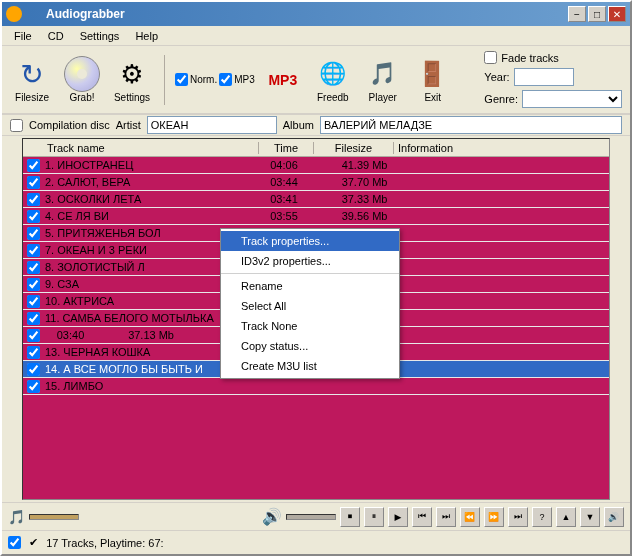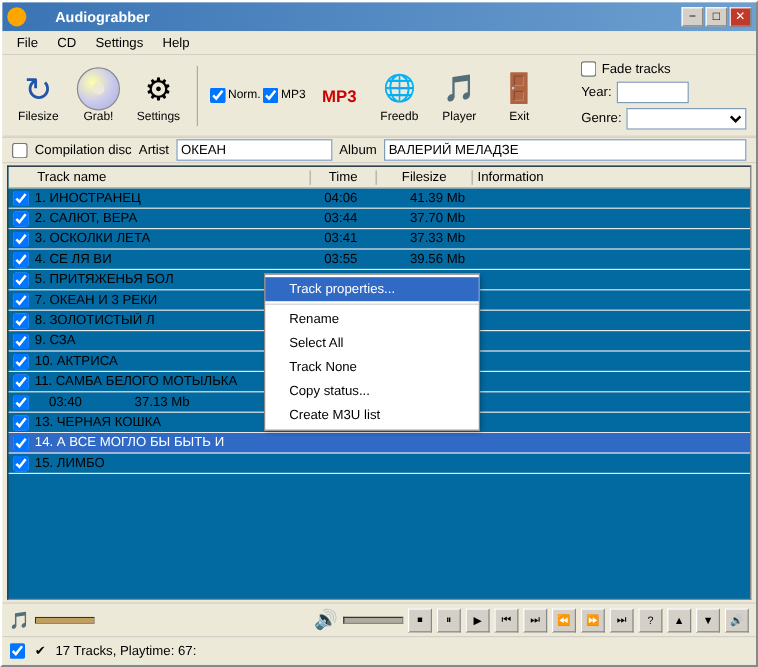"Track name" .tracklist-container { background: #0369a1 -> #be185d; margin: 2px 4px -> 2px 20px }
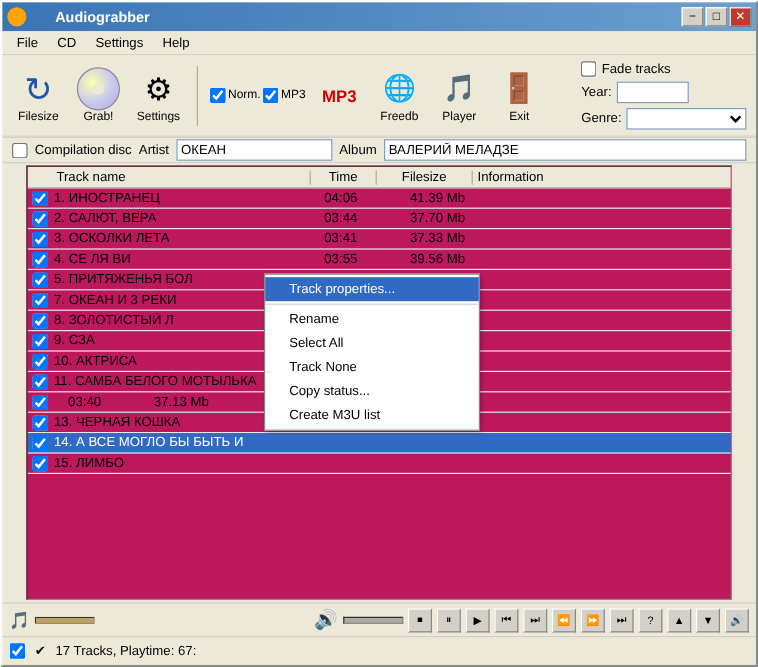"ID3v2 properties..." div.ctx-item { html: none -> <div>ID3v2 properties...</div> }
